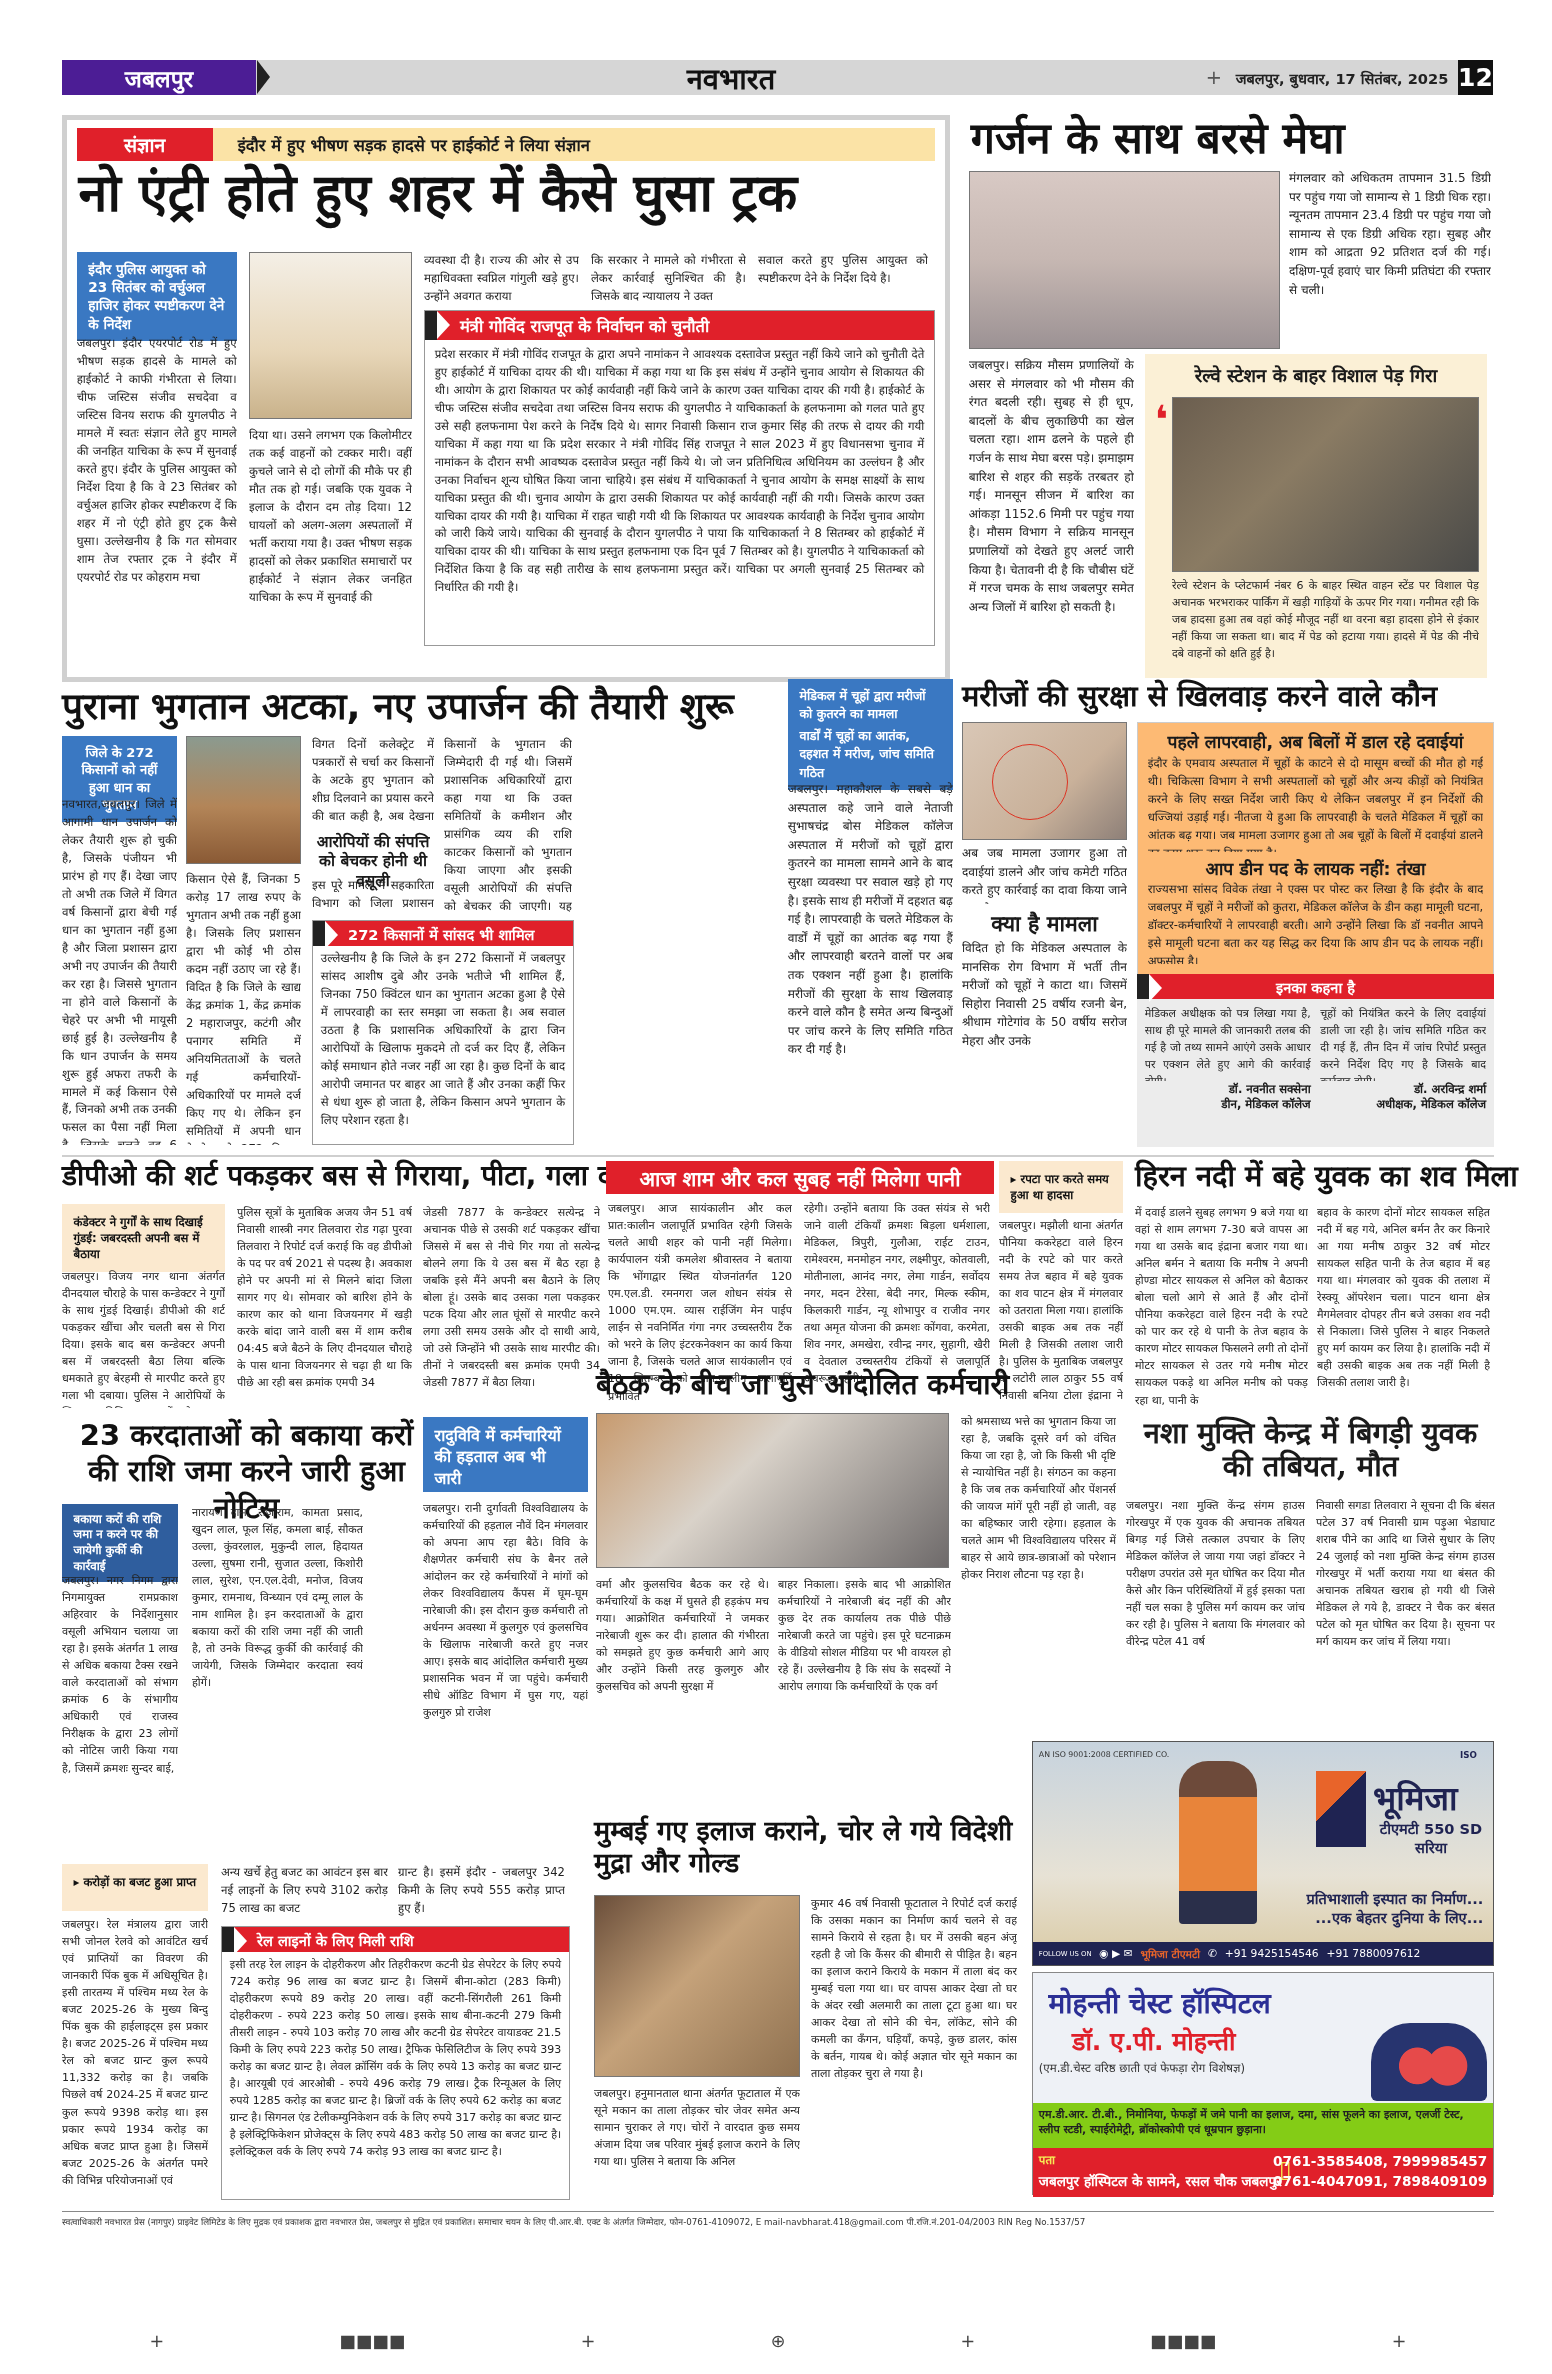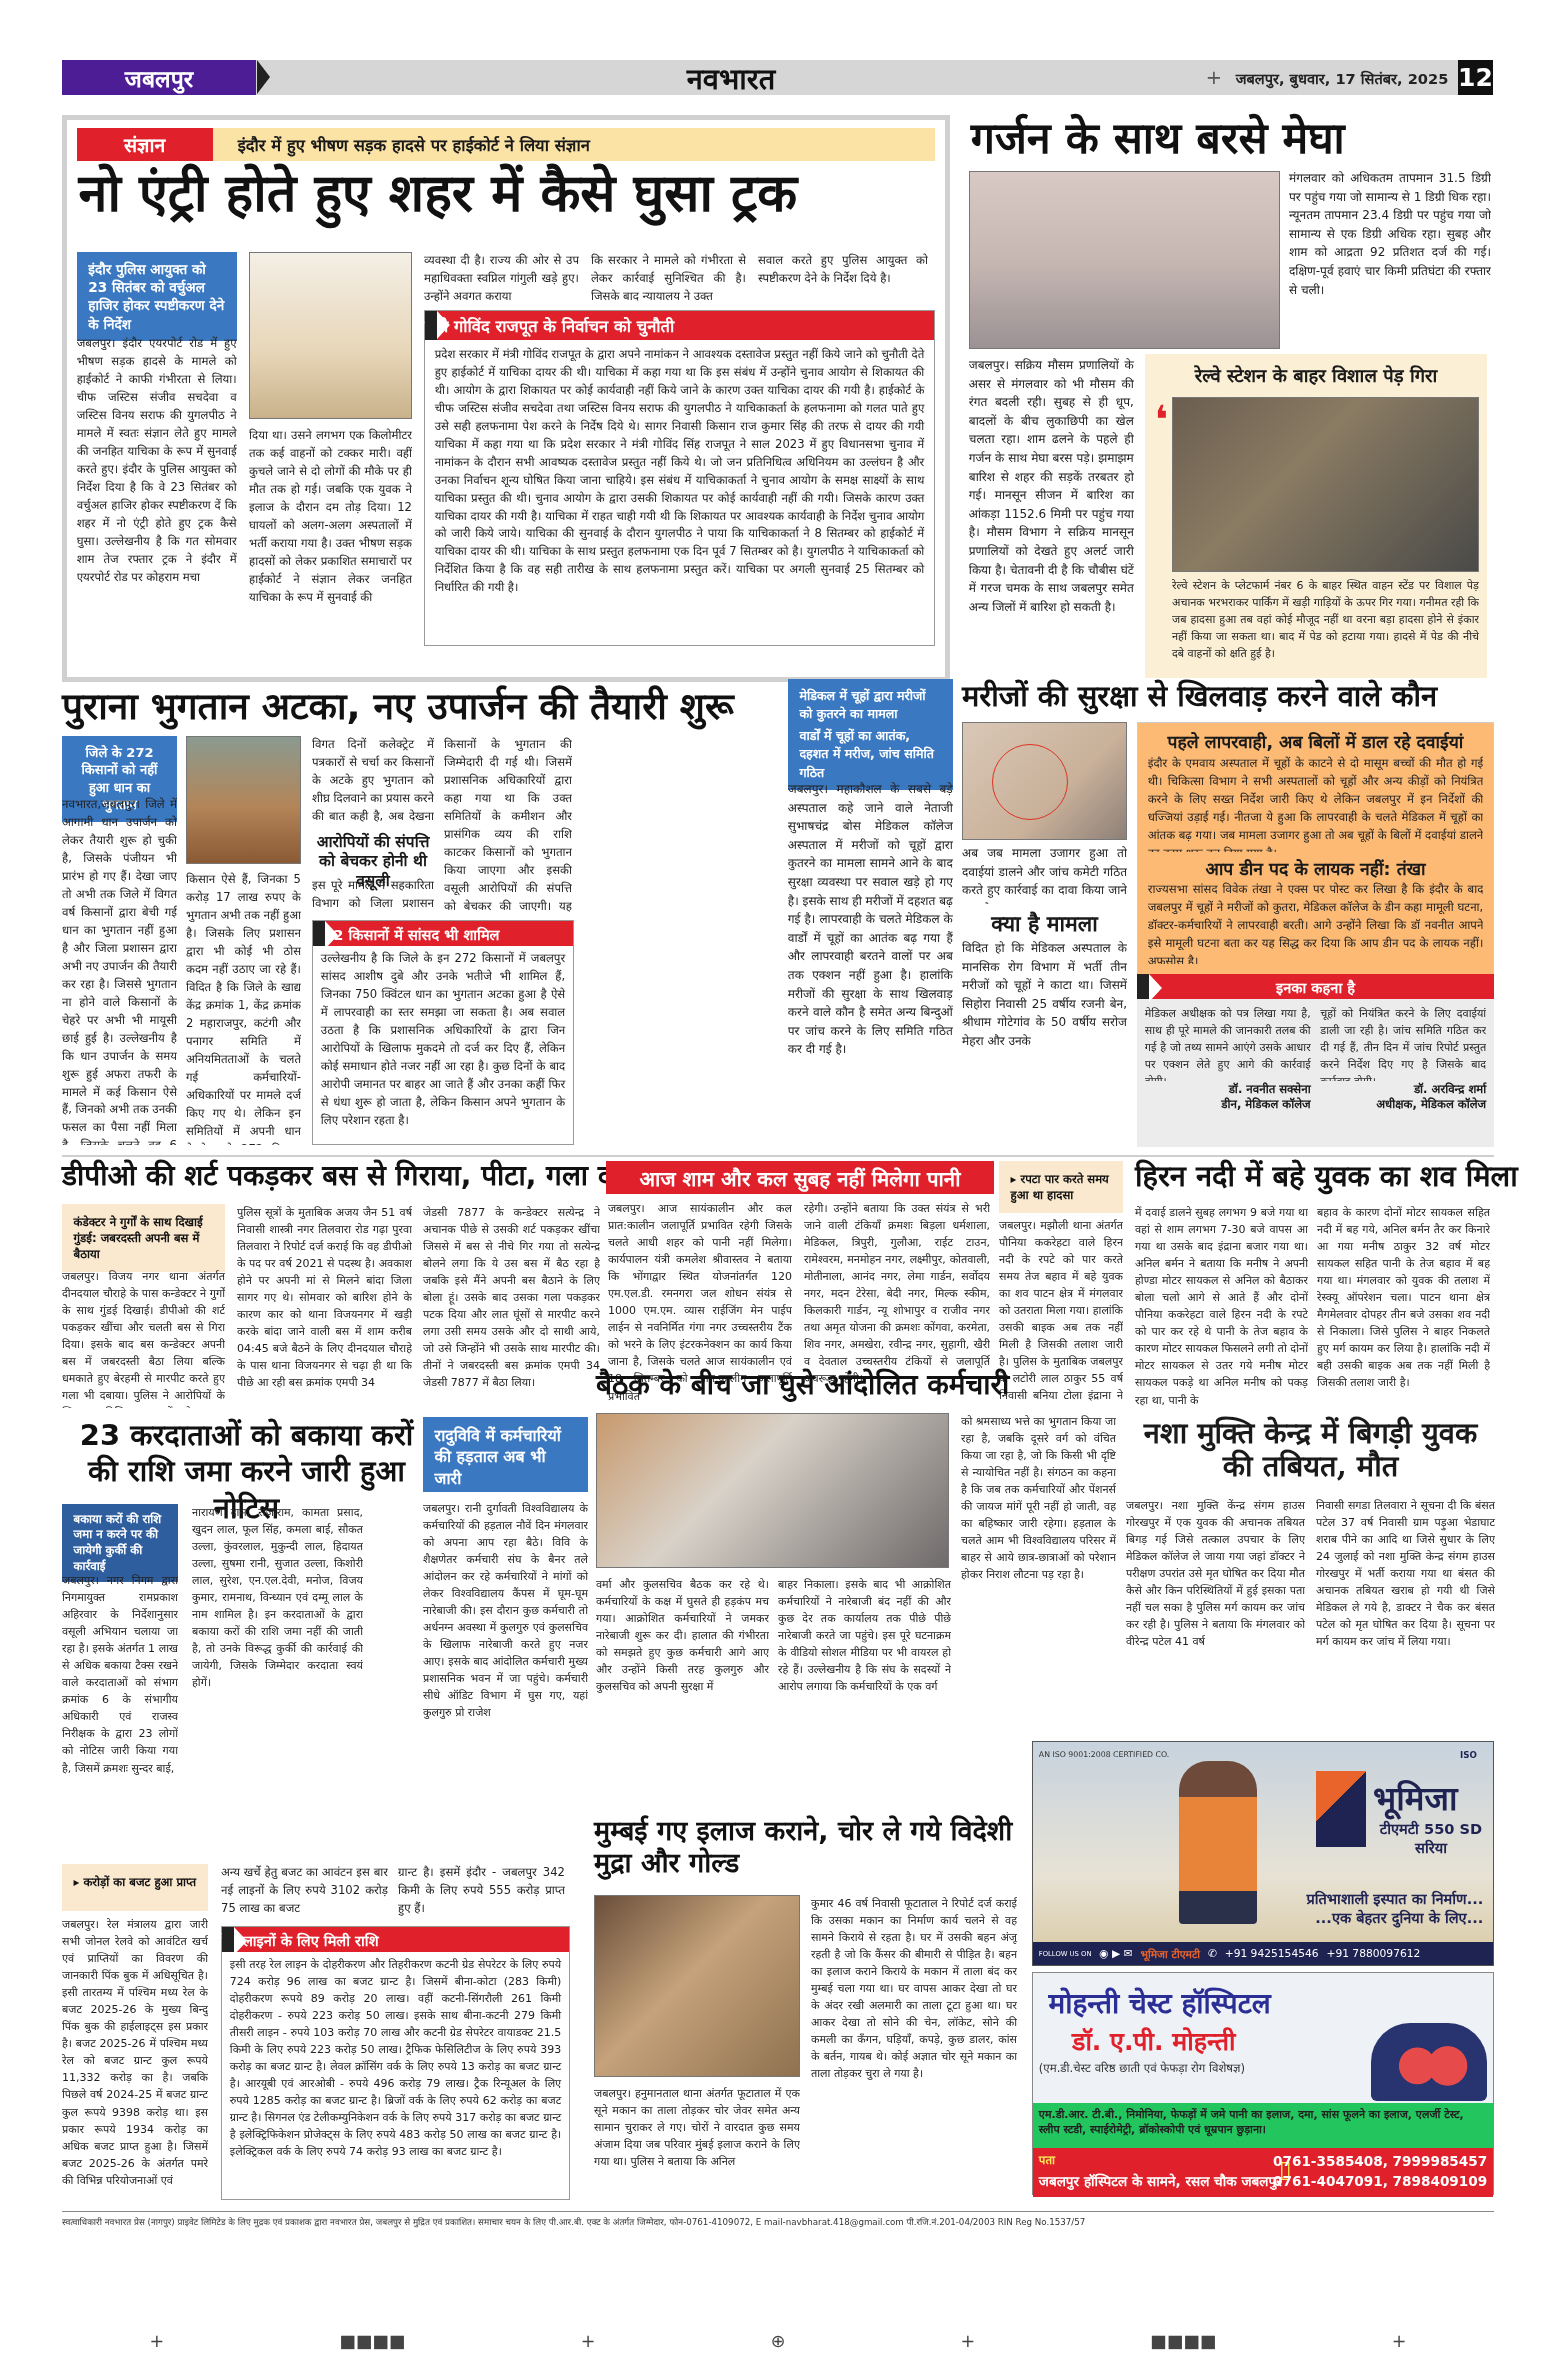"मंत्री गोविंद राजपूत के निर्वाचन" .subbar { padding-left: none -> 35px }
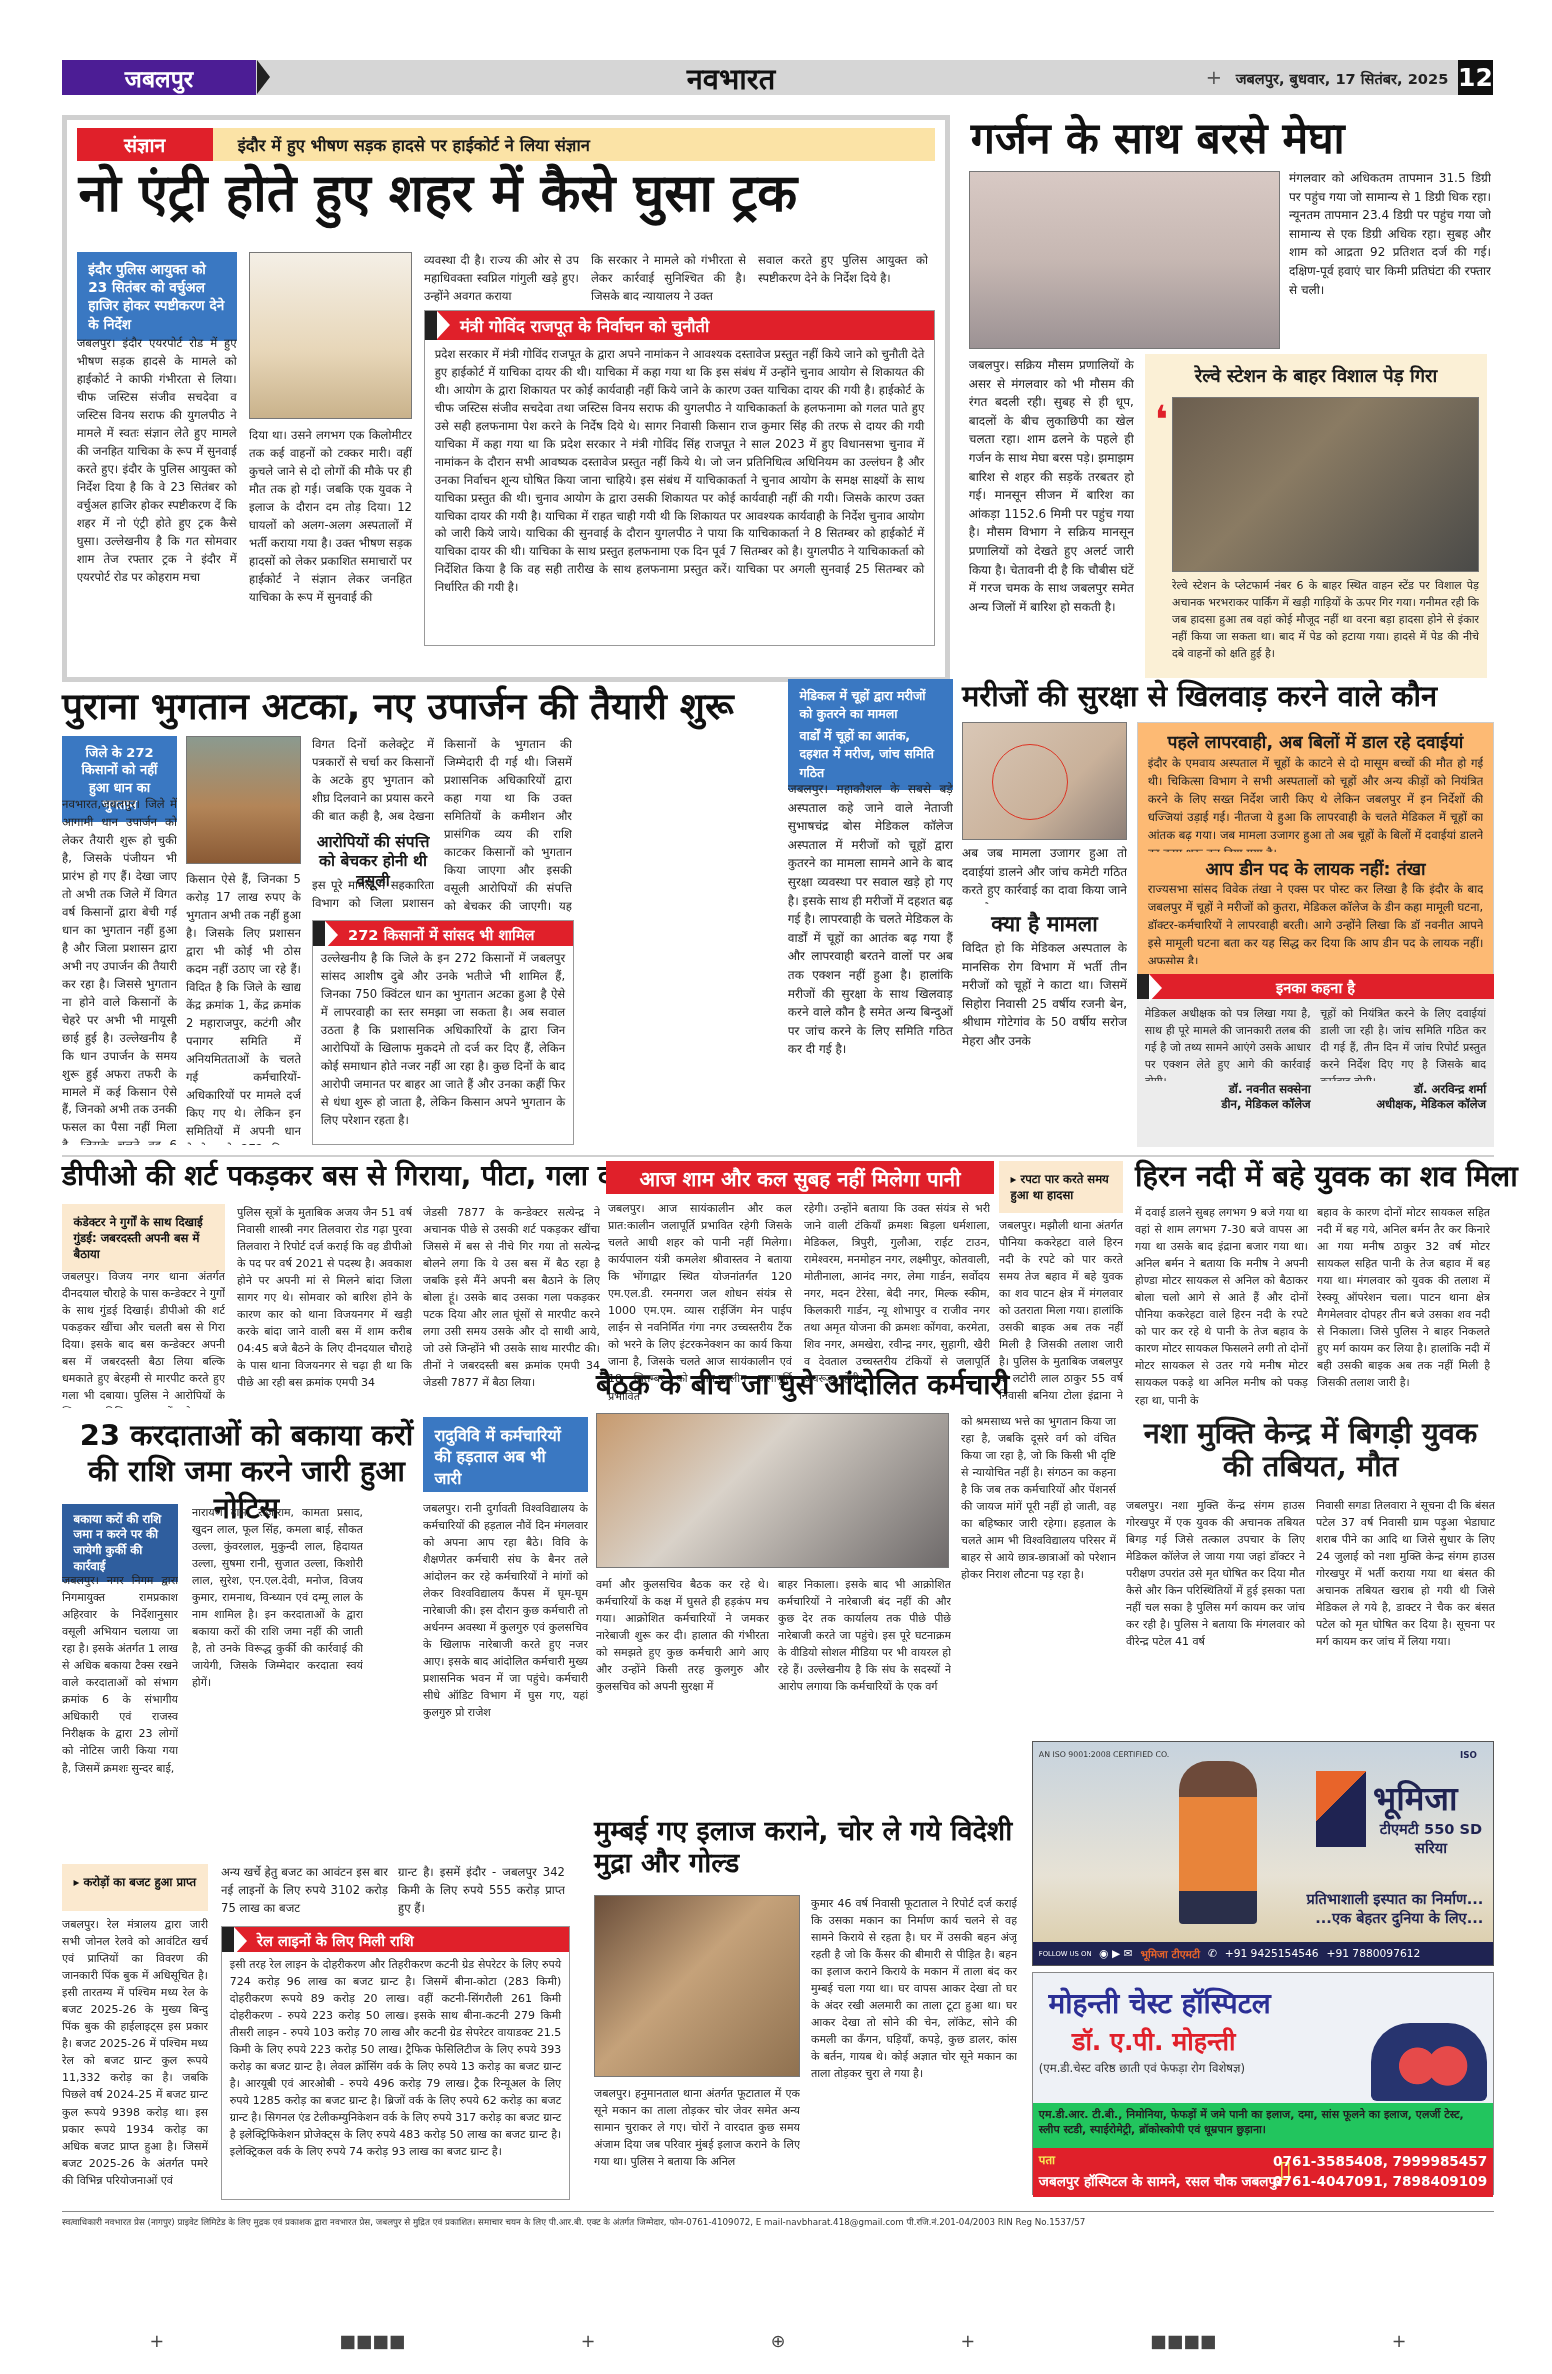"एम.डी.आर. टी.बी., निमोनिया, फेफड़ों में" div { background: #22c55e -> #84cc16 }
